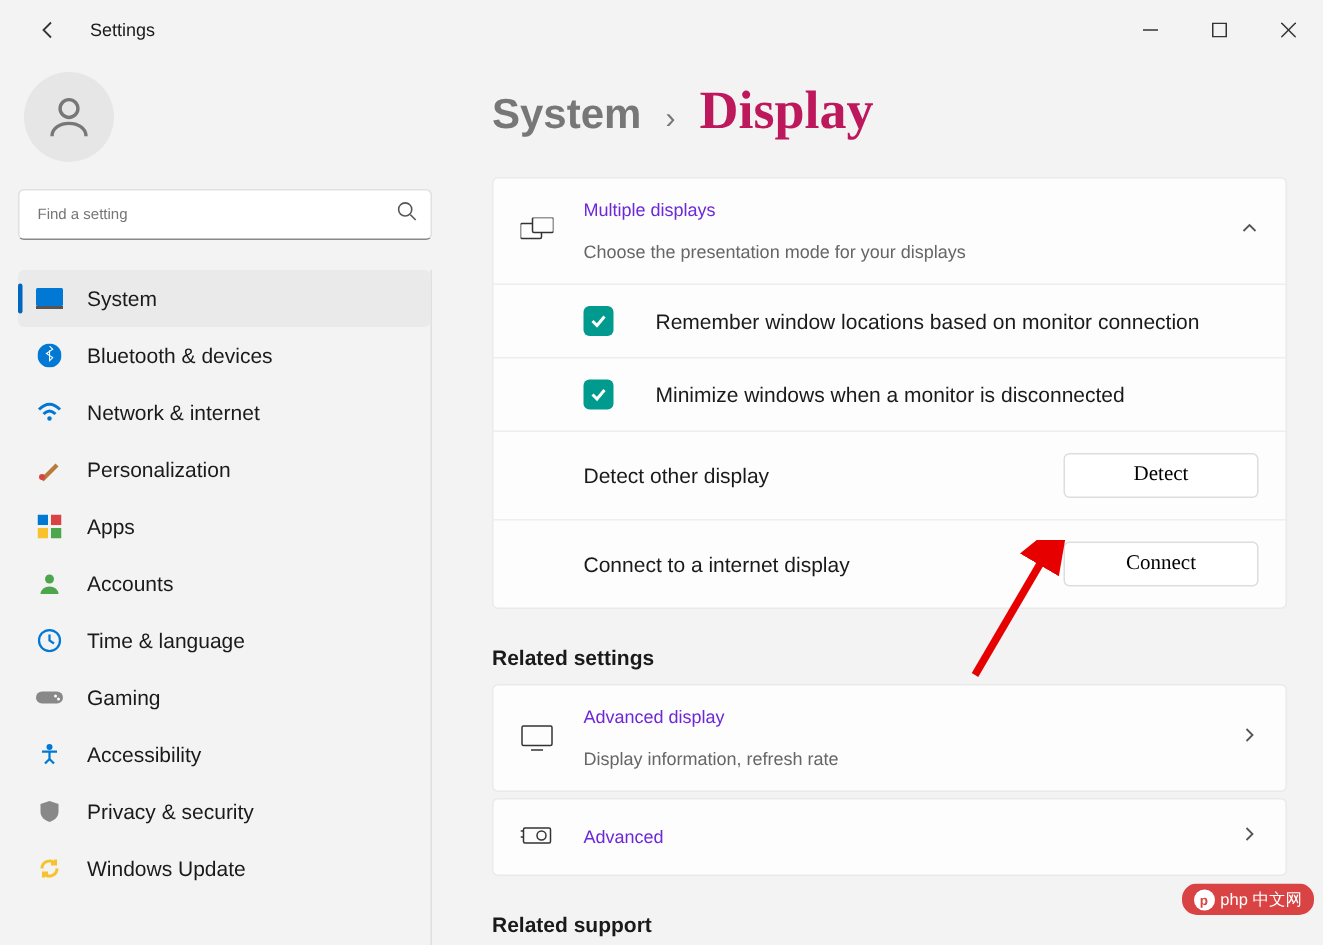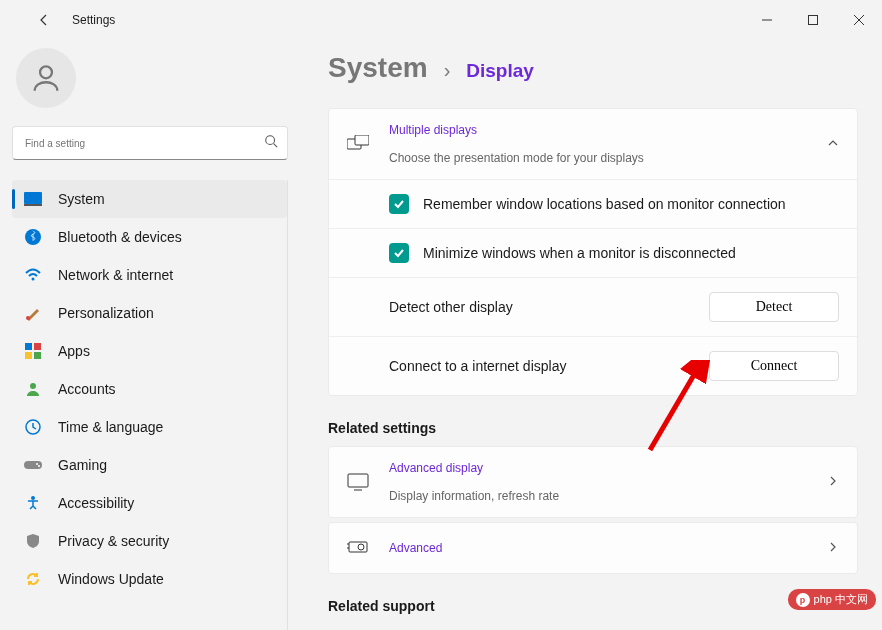"Settings" .titlebar { padding-left: 28px -> 16px }
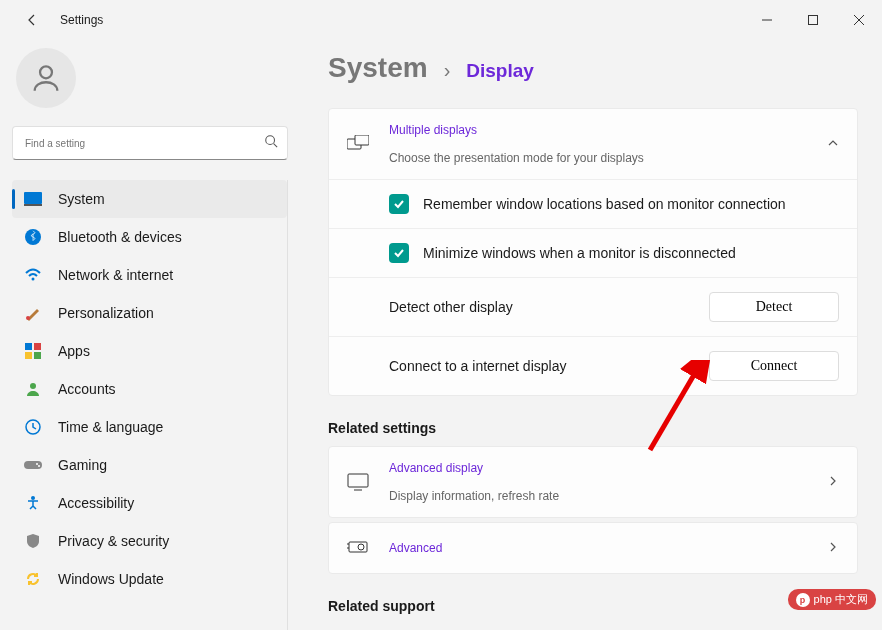"Display" .breadcrumb .current { color: #6d28d9 -> #be185d; font-family: none -> Liberation Serif, serif; font-size: 19px -> 36px }
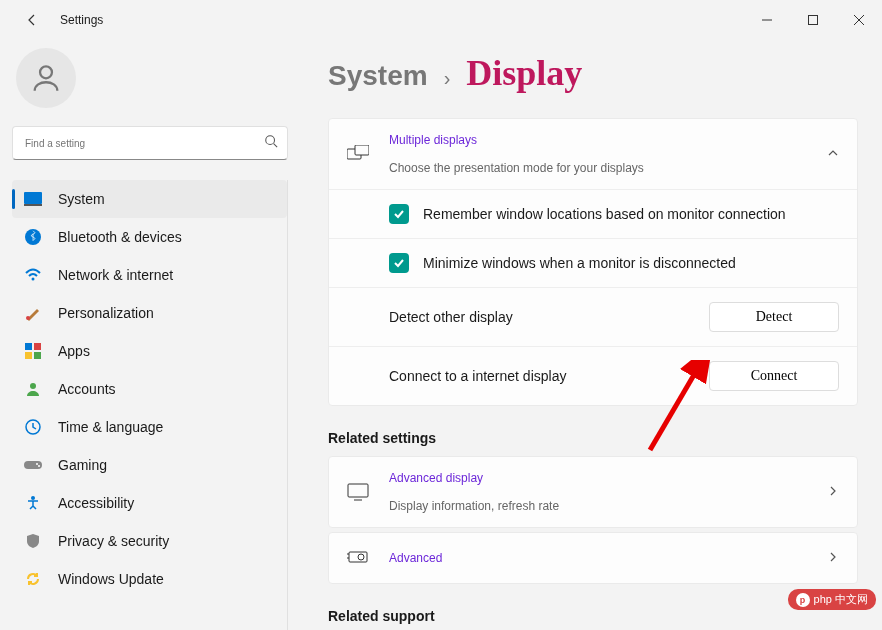"Remember window locations based on" .sub { gap: 14px -> 28px }
